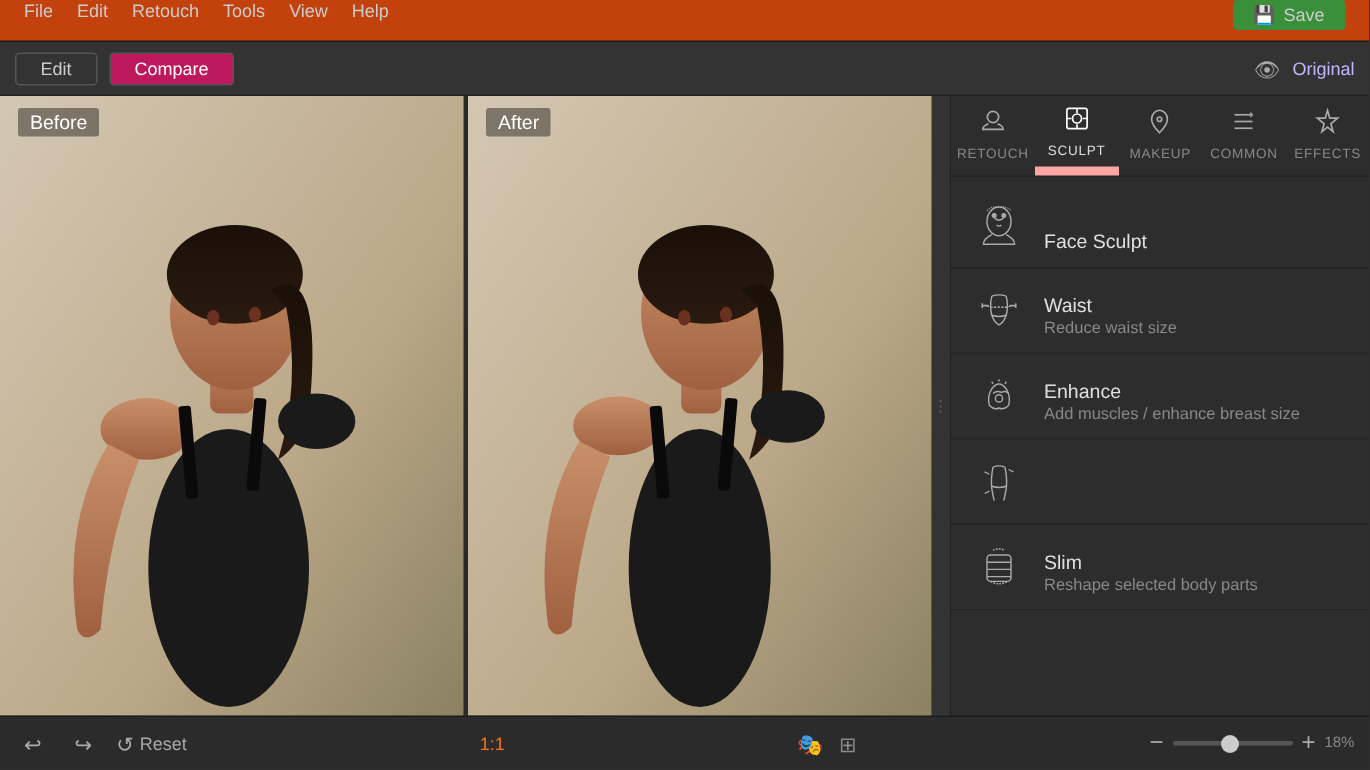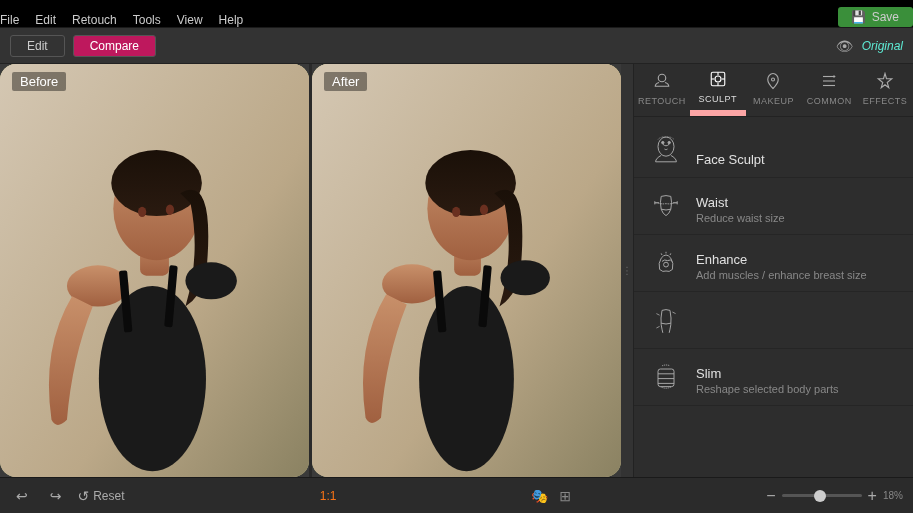"File" #menubar { align-items: flex-end -> flex-start; background: #000000 -> #c2410c; padding: 0 0 -> 0 16px }
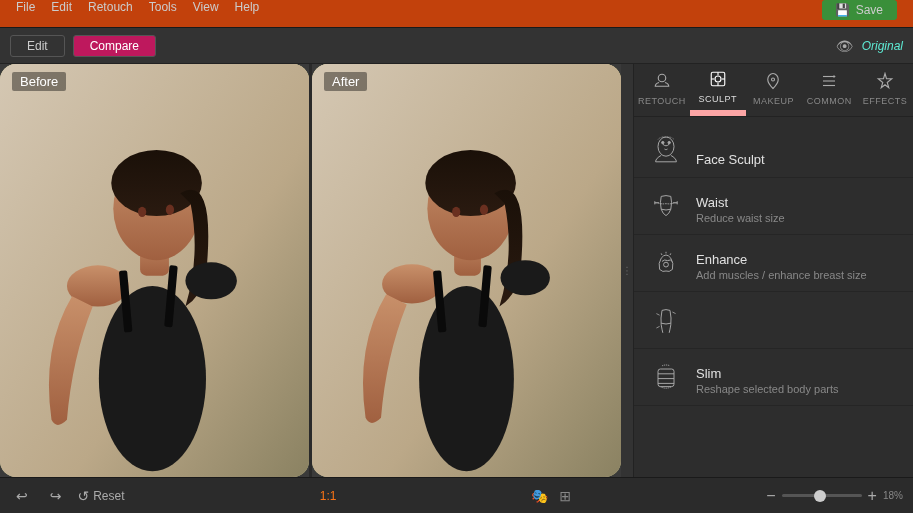"Original" #original-label { color: #5eead4 -> #c4b5fd; font-style: italic -> none }
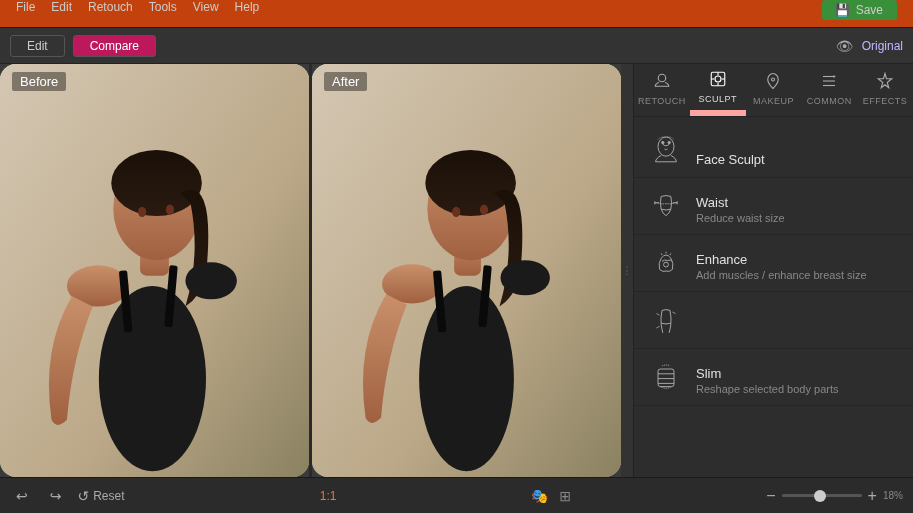"Before" .image-panel { border-radius: 16px -> none }
